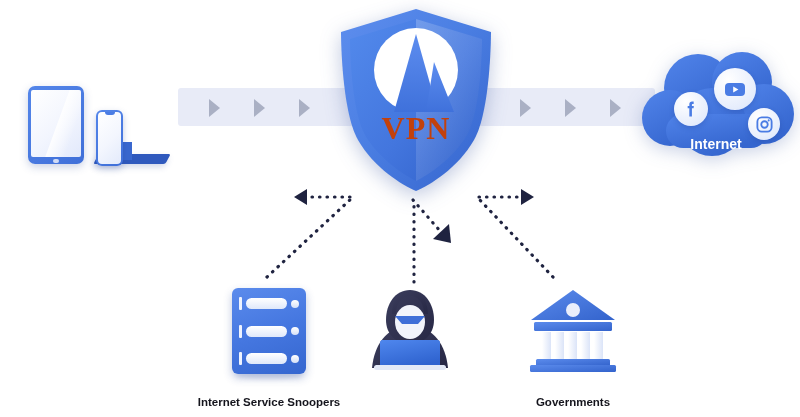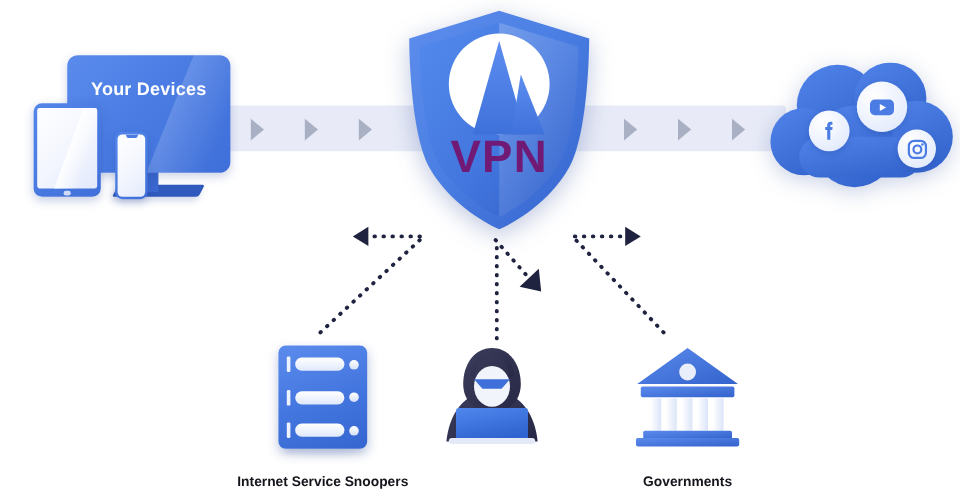"Your Devices" div.monitor { html: <div> <div>Your Devices</div> </div> -> none }
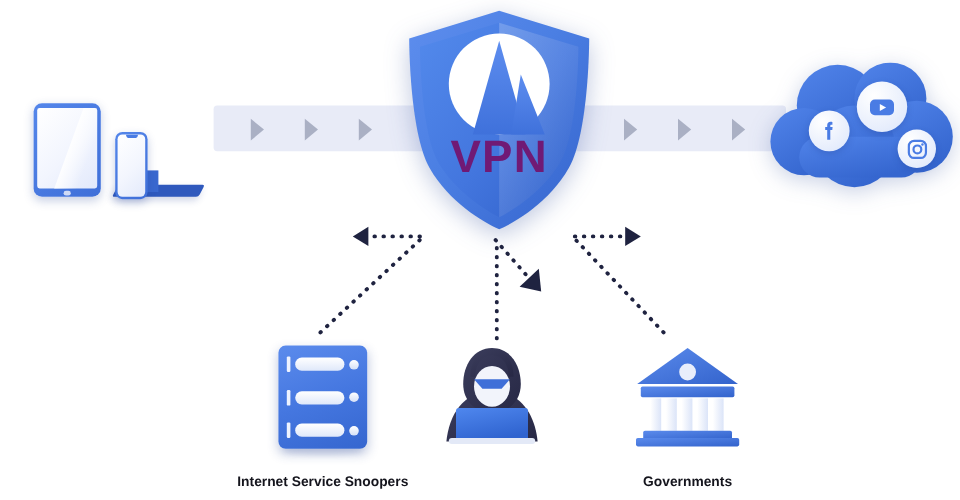"VPN" .vpn-text { color: #701a75 -> #c2410c; font-family: none -> Liberation Serif, serif; font-size: 38px -> 32px }
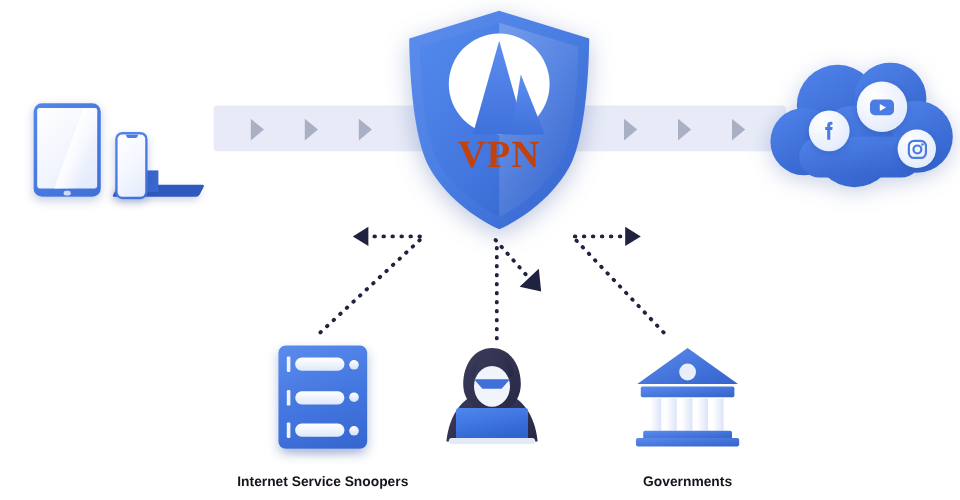"Internet" div.cloud-label { html: none -> <div>Internet</div> }
